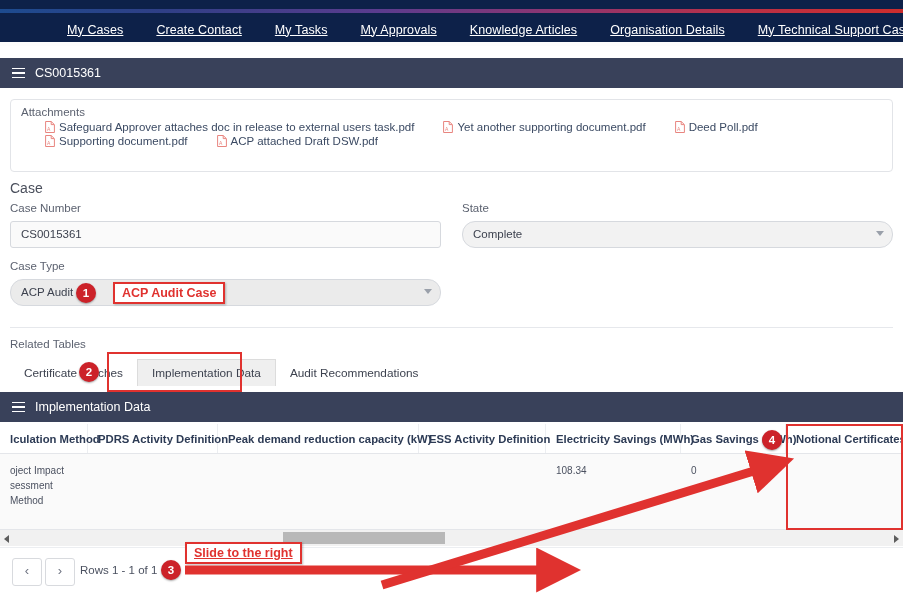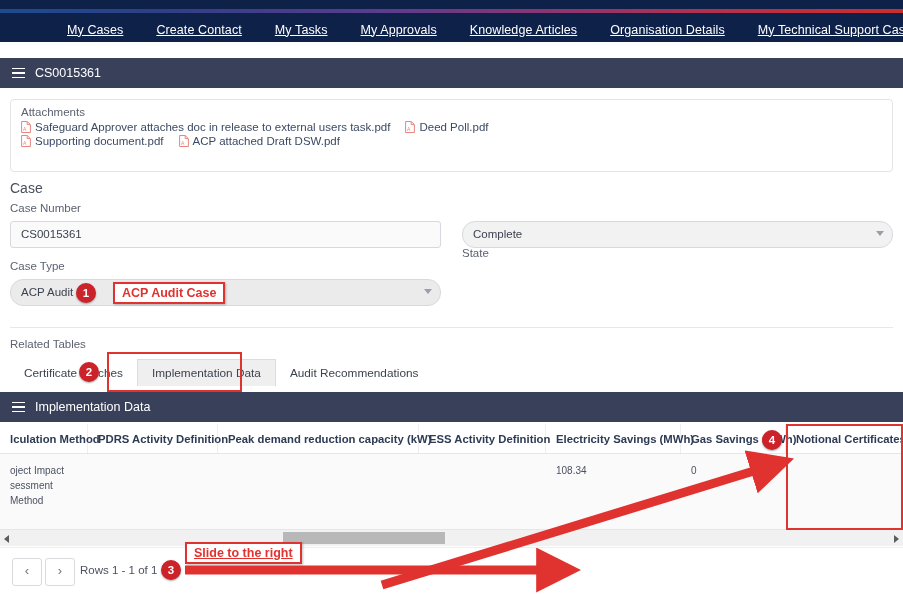"Safeguard Approver attaches doc in" .arow { gap: 2px -> 16px; margin-left: none -> 24px }
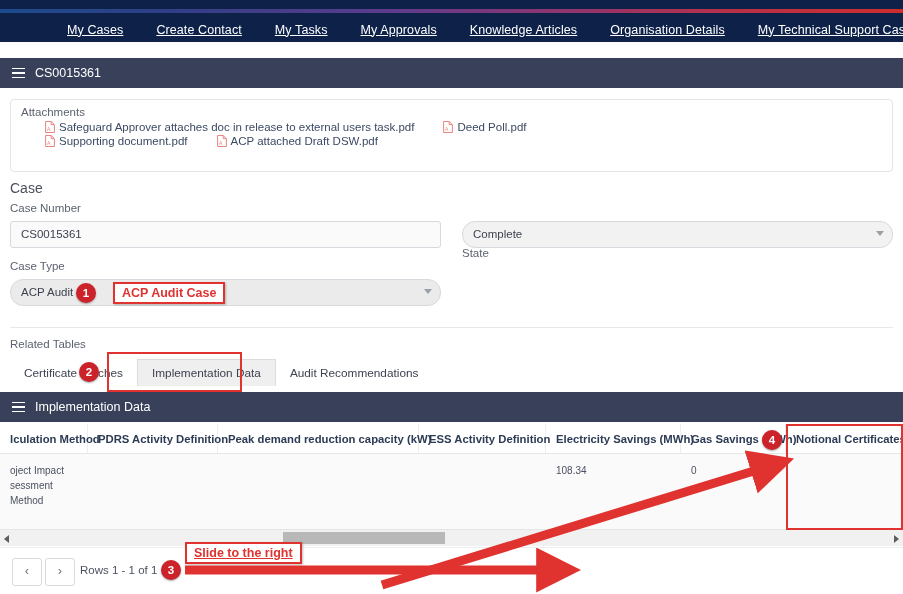"Yet another supporting document.pdf" span.alink { html: none -> <span> <span> <svg> <path></path> <path></path> <text>A</text> </svg> </span> <span>Yet another supporting document.pdf</span> </span> }
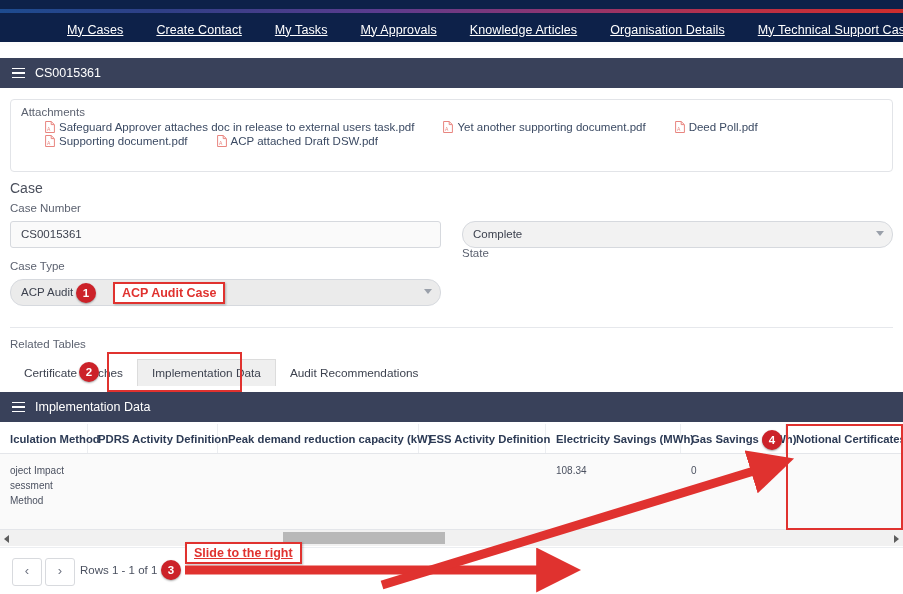"State" div.fld-label { margin-top: 45px -> none }
